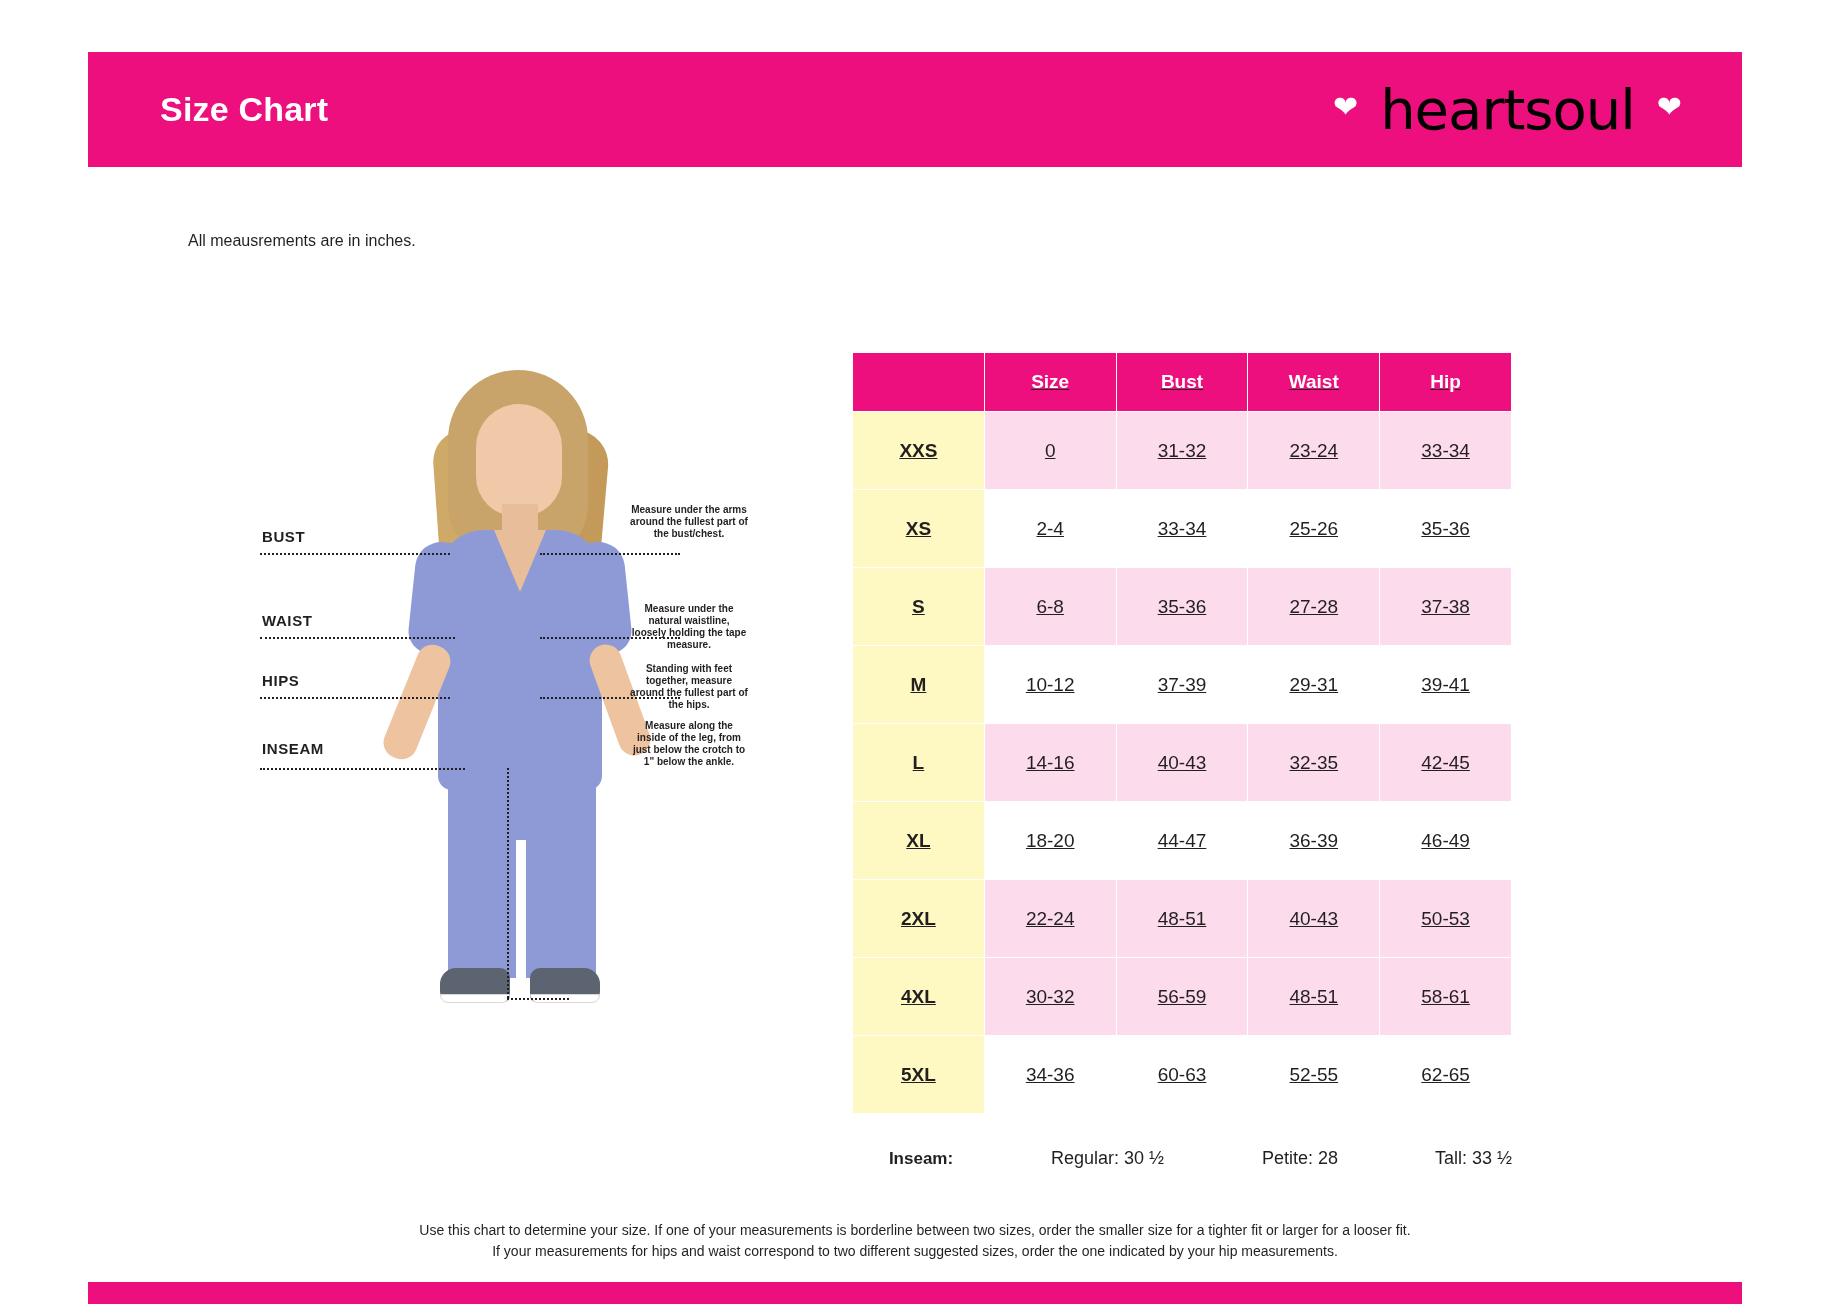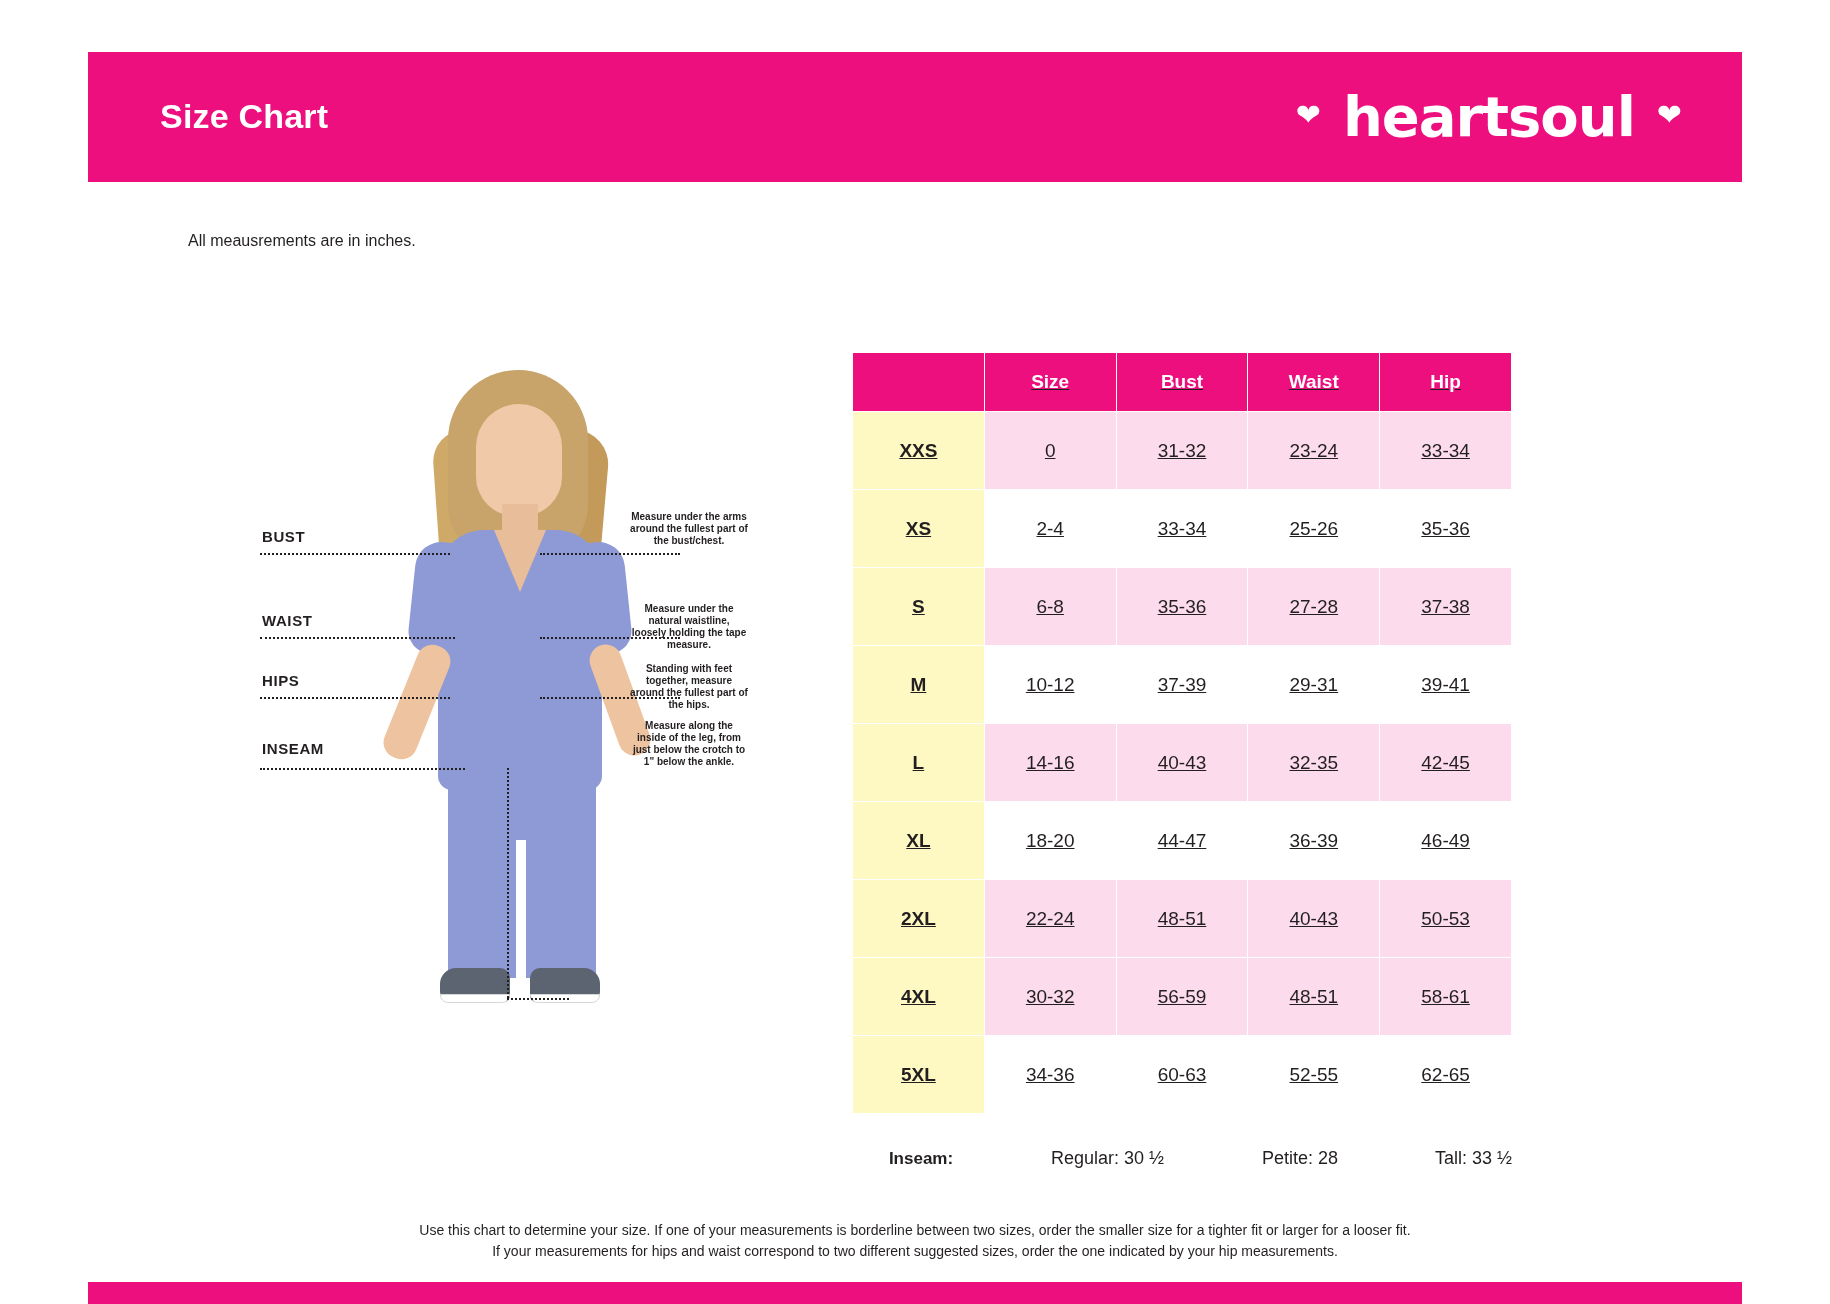"Size Chart" .header-bar { height: 130px -> 115px }
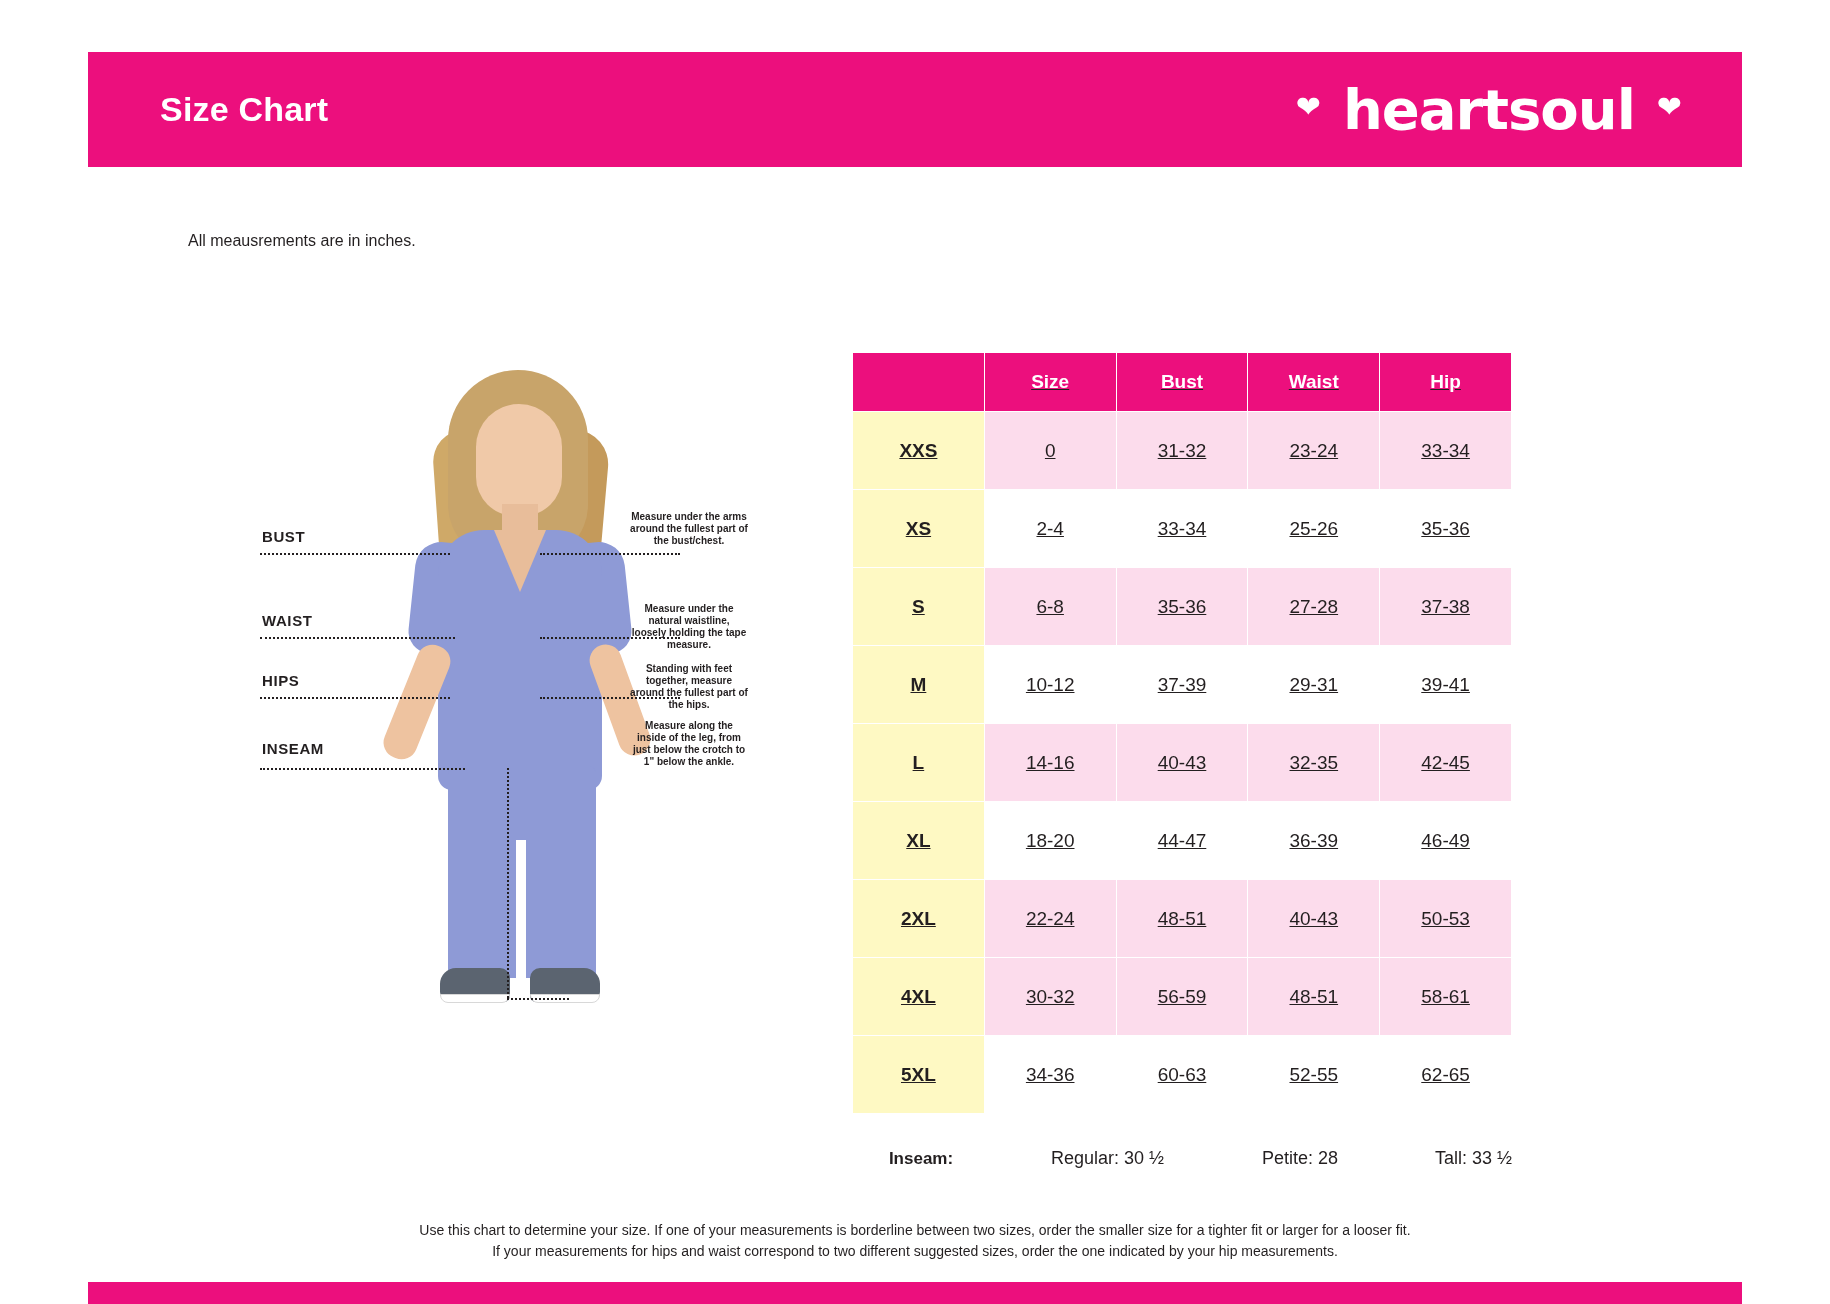"heartsoul" .brand-name { color: #ffffff -> #000000; font-weight: 700 -> 400 }
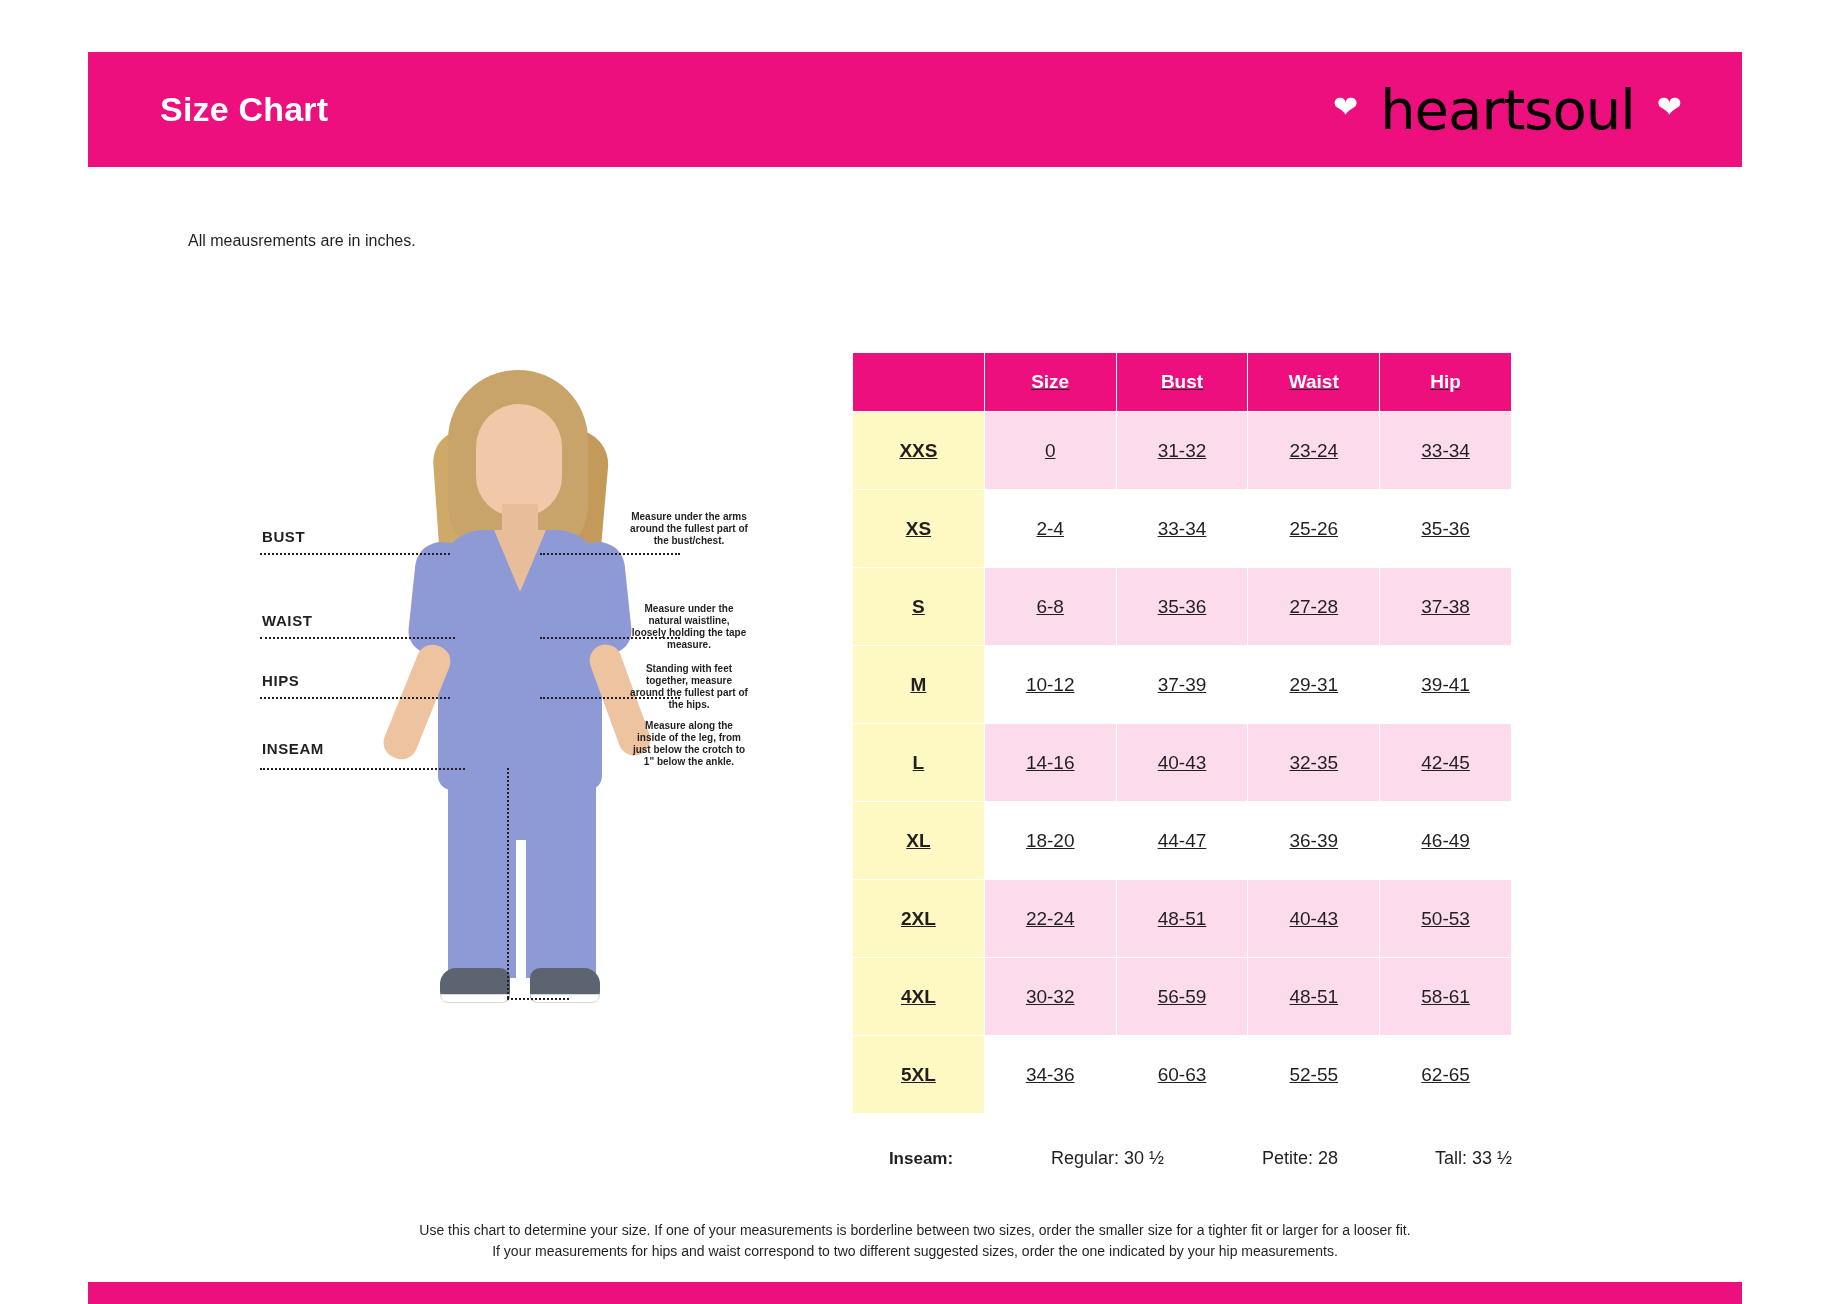"Measure under the arms around" div.meas-desc { top: 151px -> 144px }
